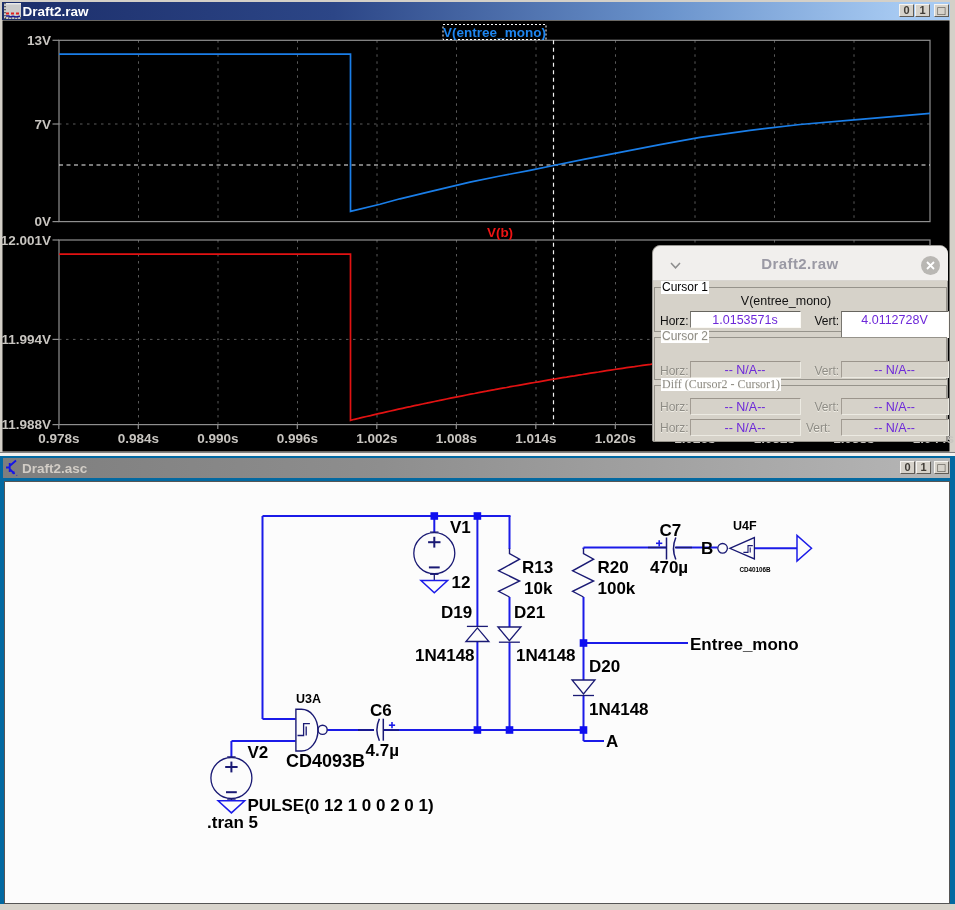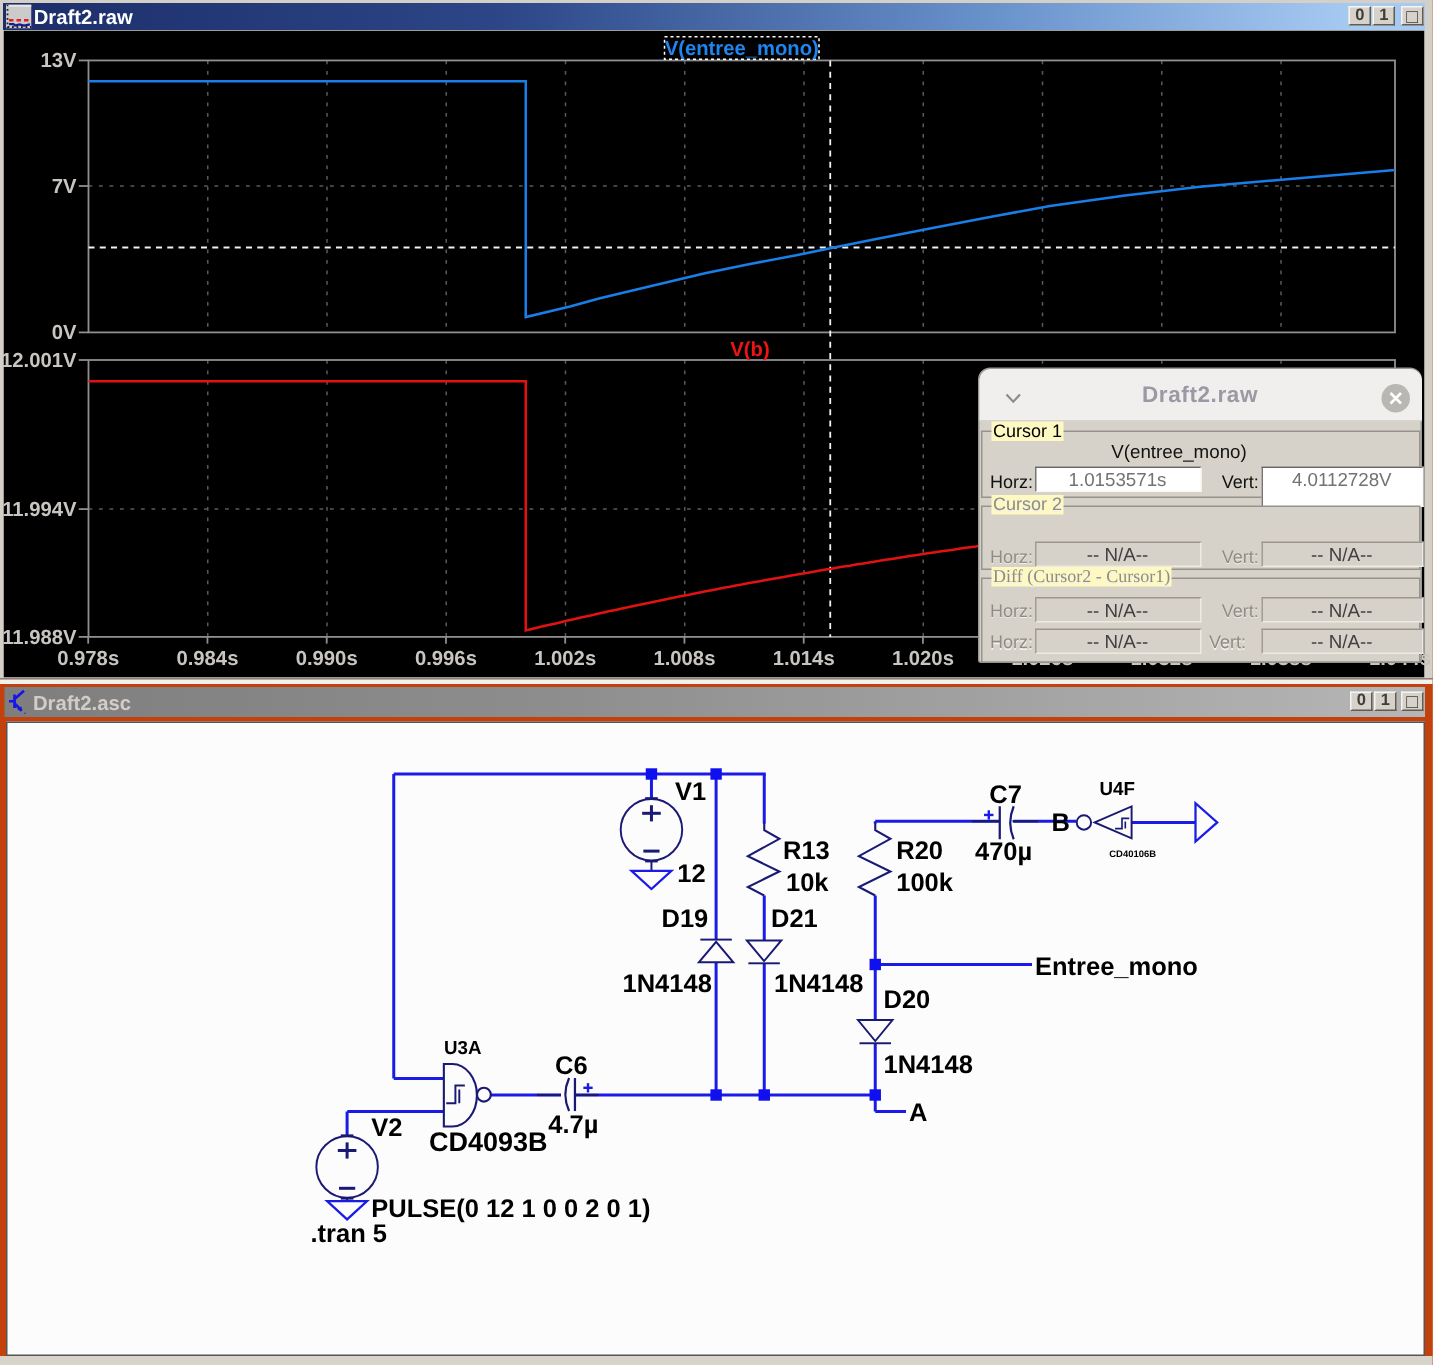"Cursor 1" .gbl { background: #fef9c3 -> #ffffff }
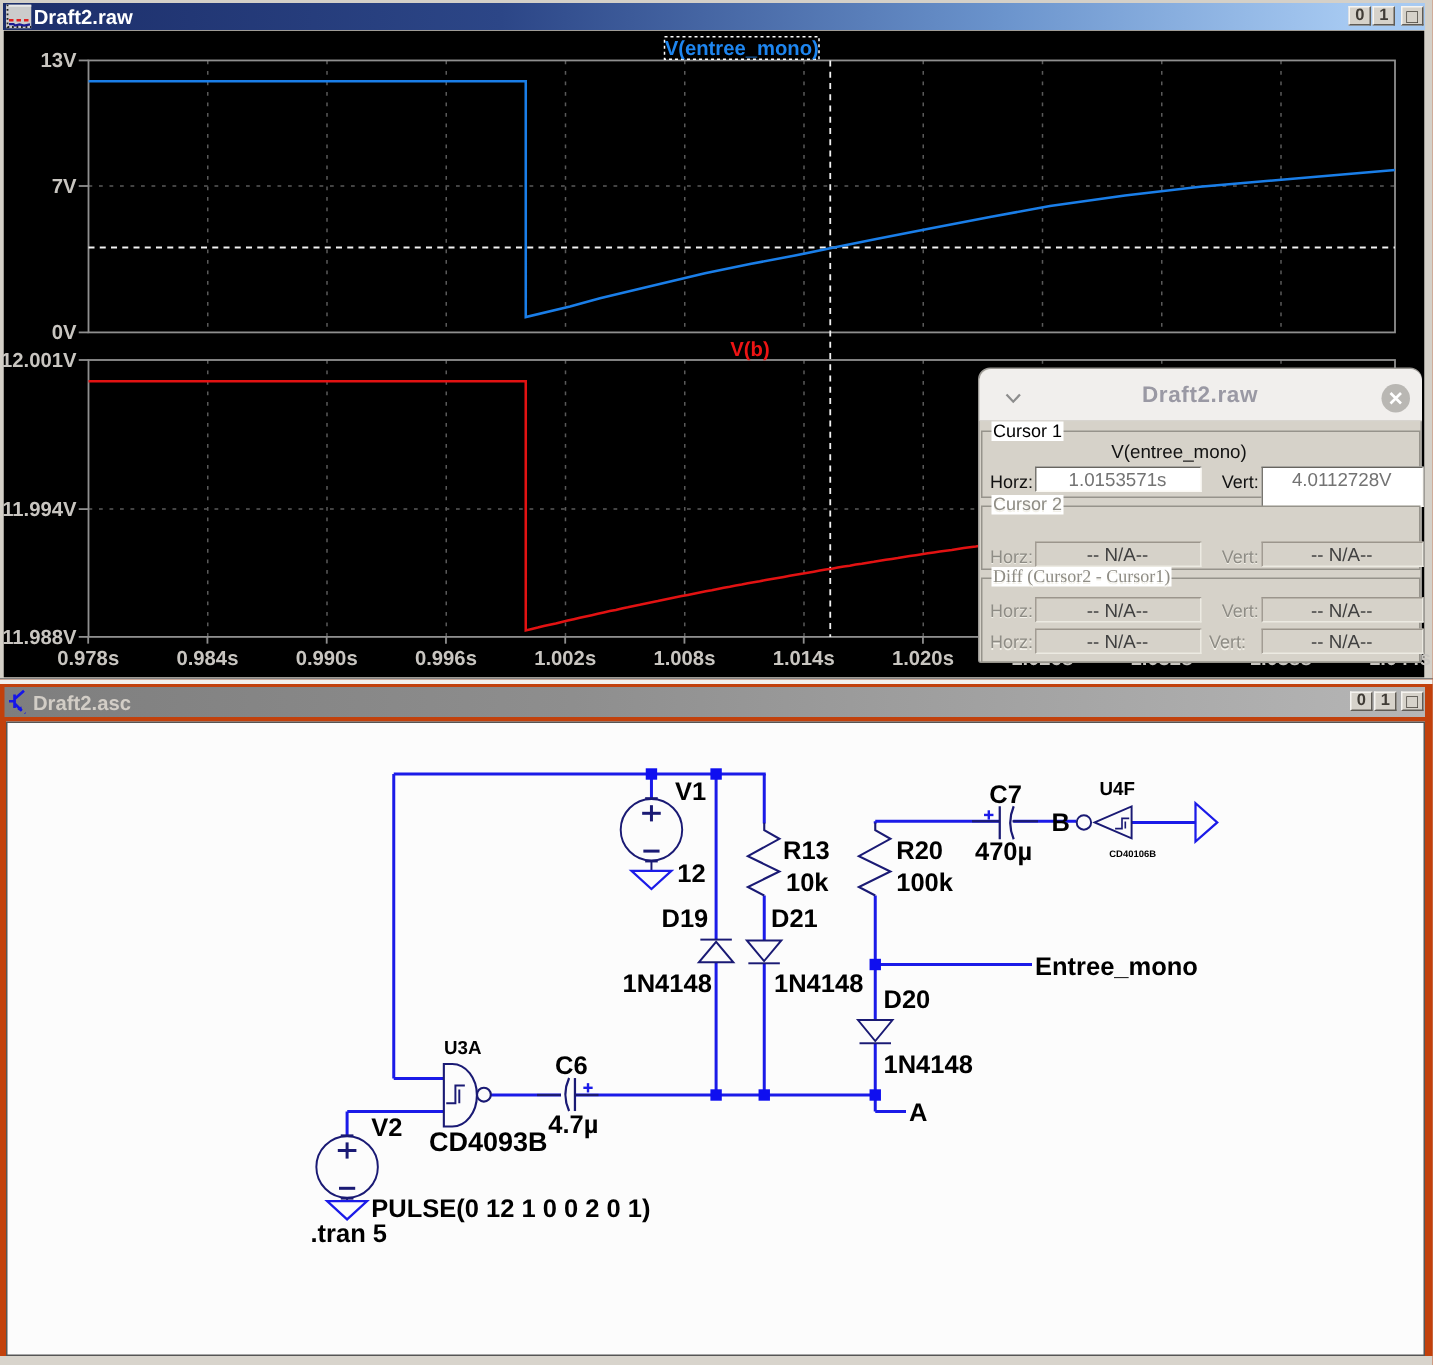"1.0153571s" .fld { color: #737373 -> #6d28d9 }
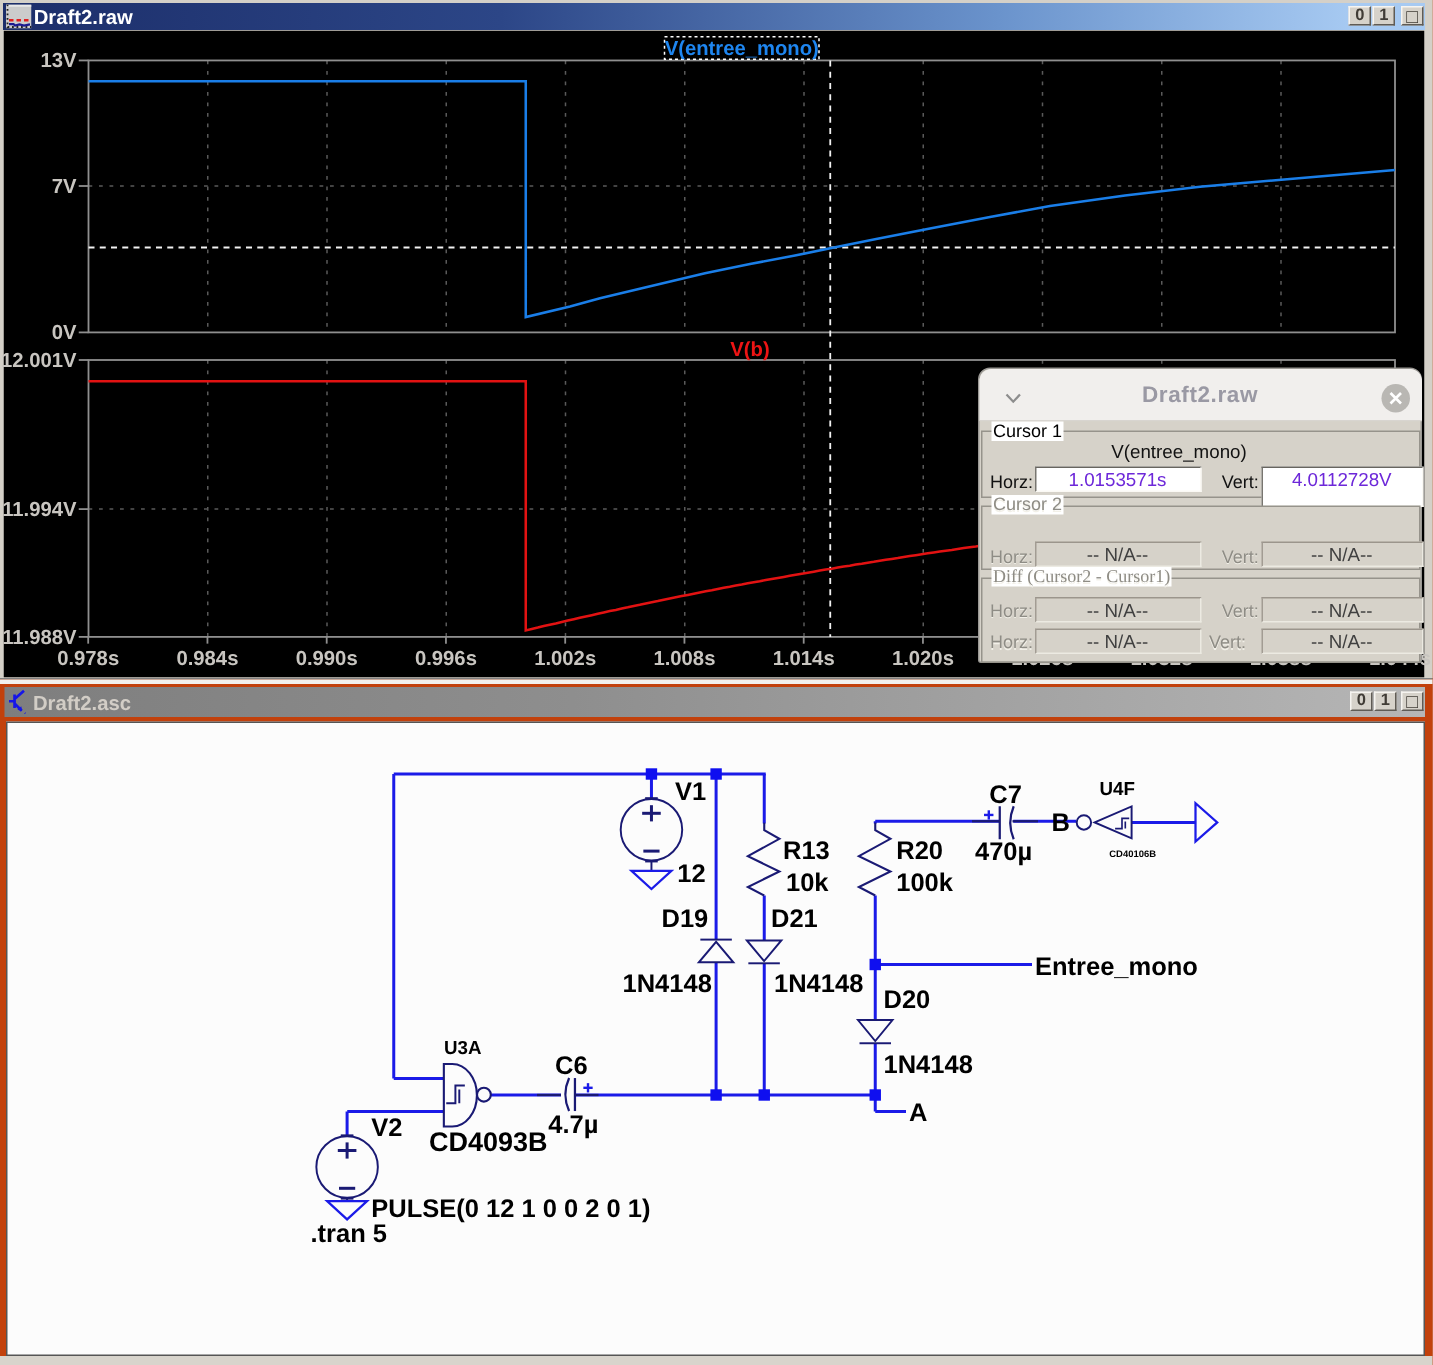"-- N/A--" .fldd { color: #404040 -> #6d28d9 }
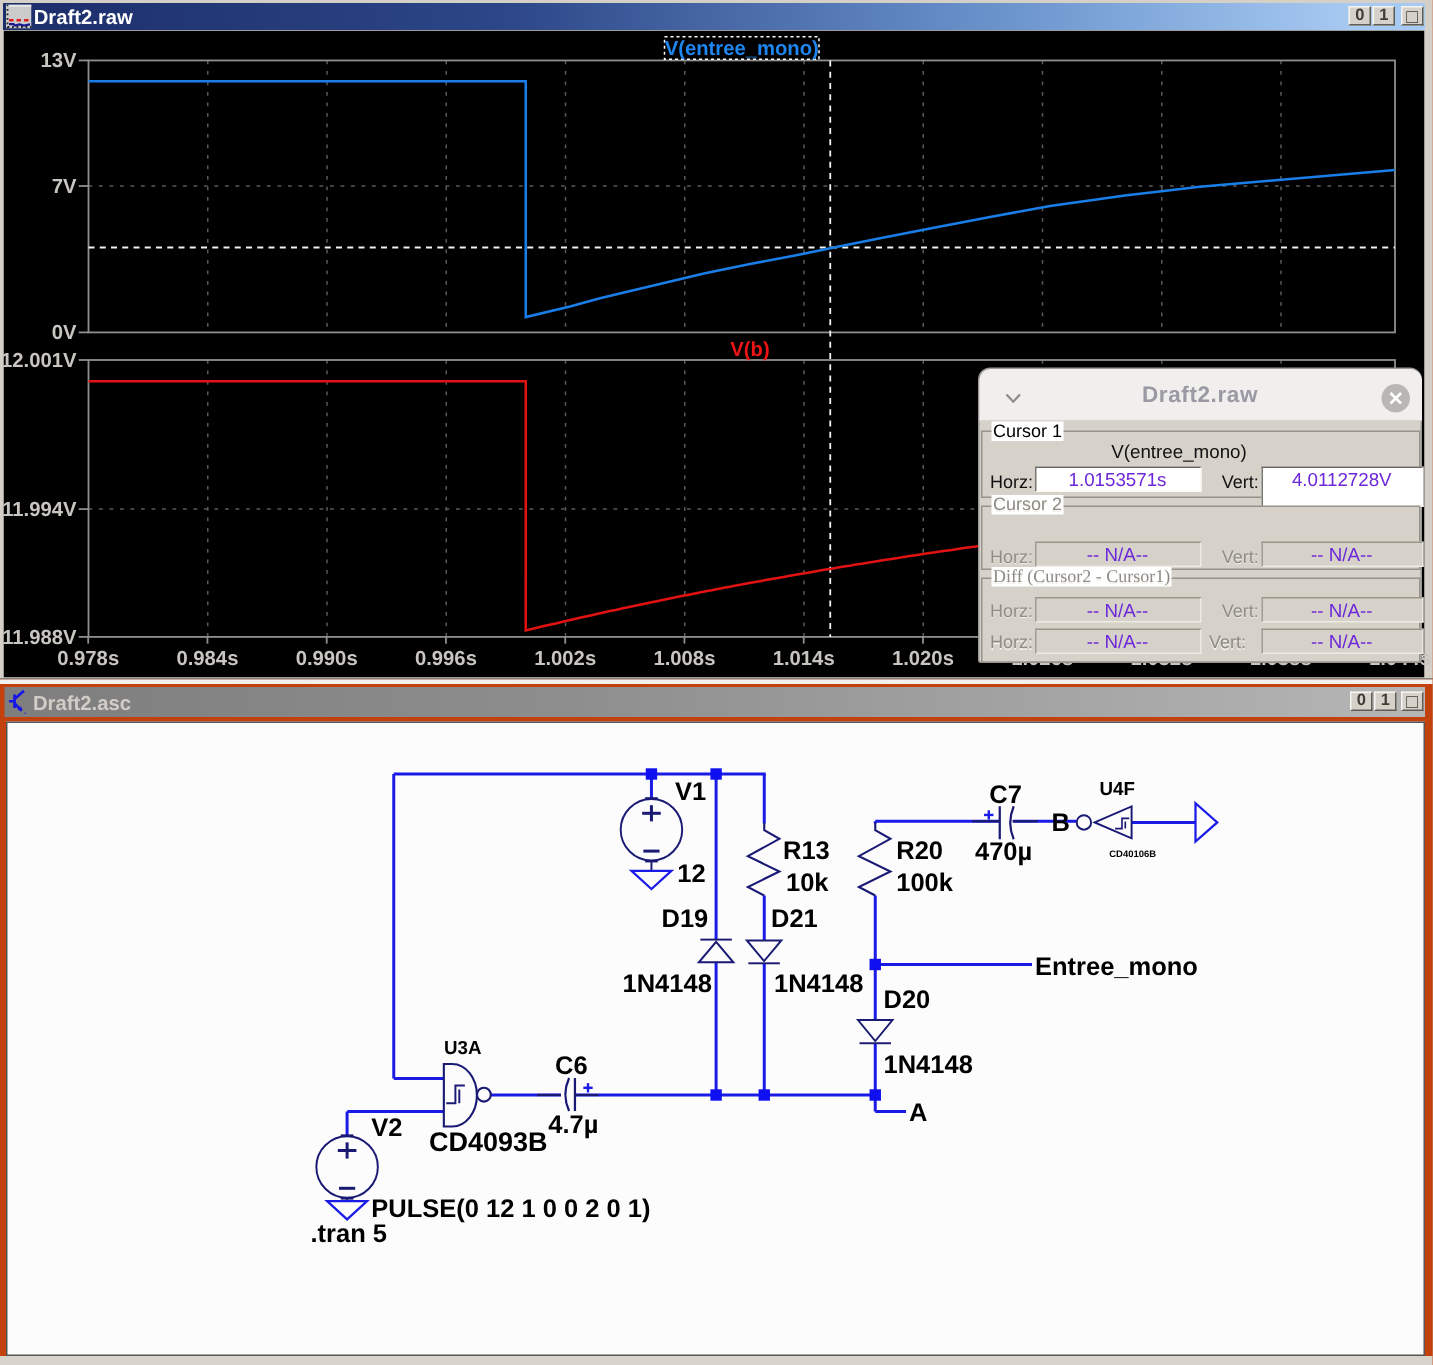"Draft2.asc" div.win { background: #c2410c -> #0369a1 }
